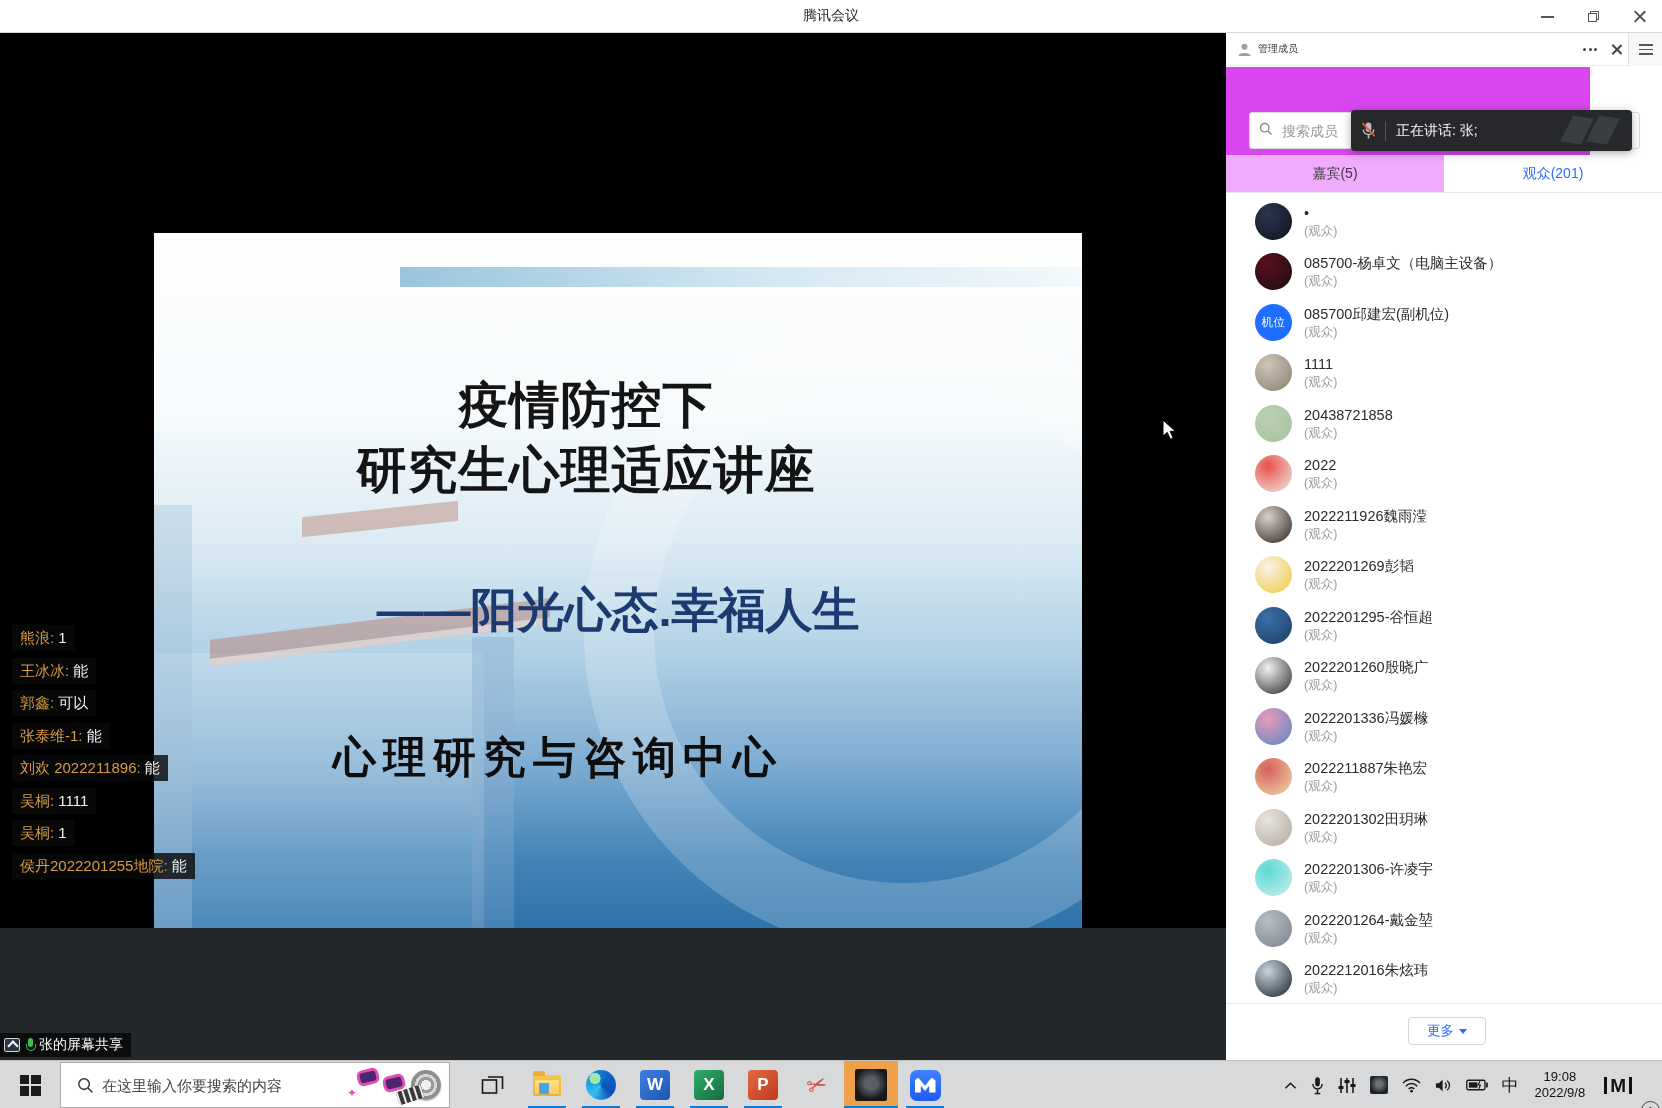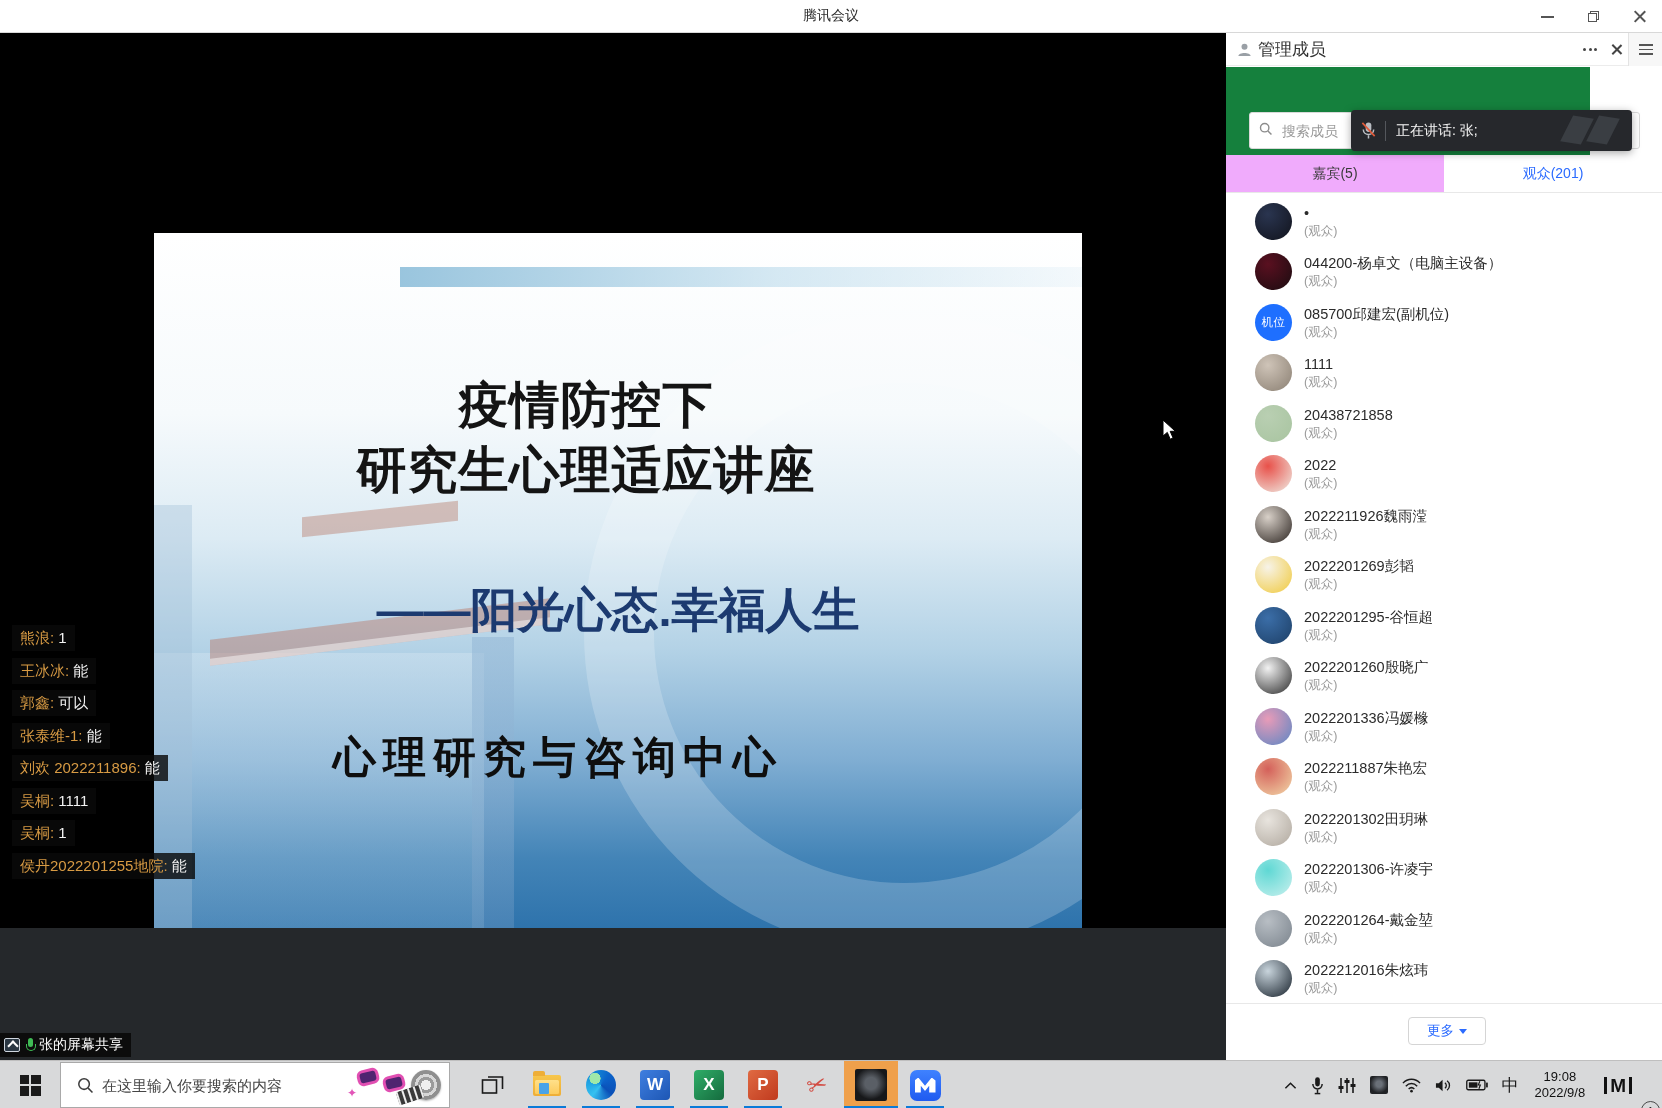"管理成员" .panel-header .ptitle { font-size: 17px -> 10px }
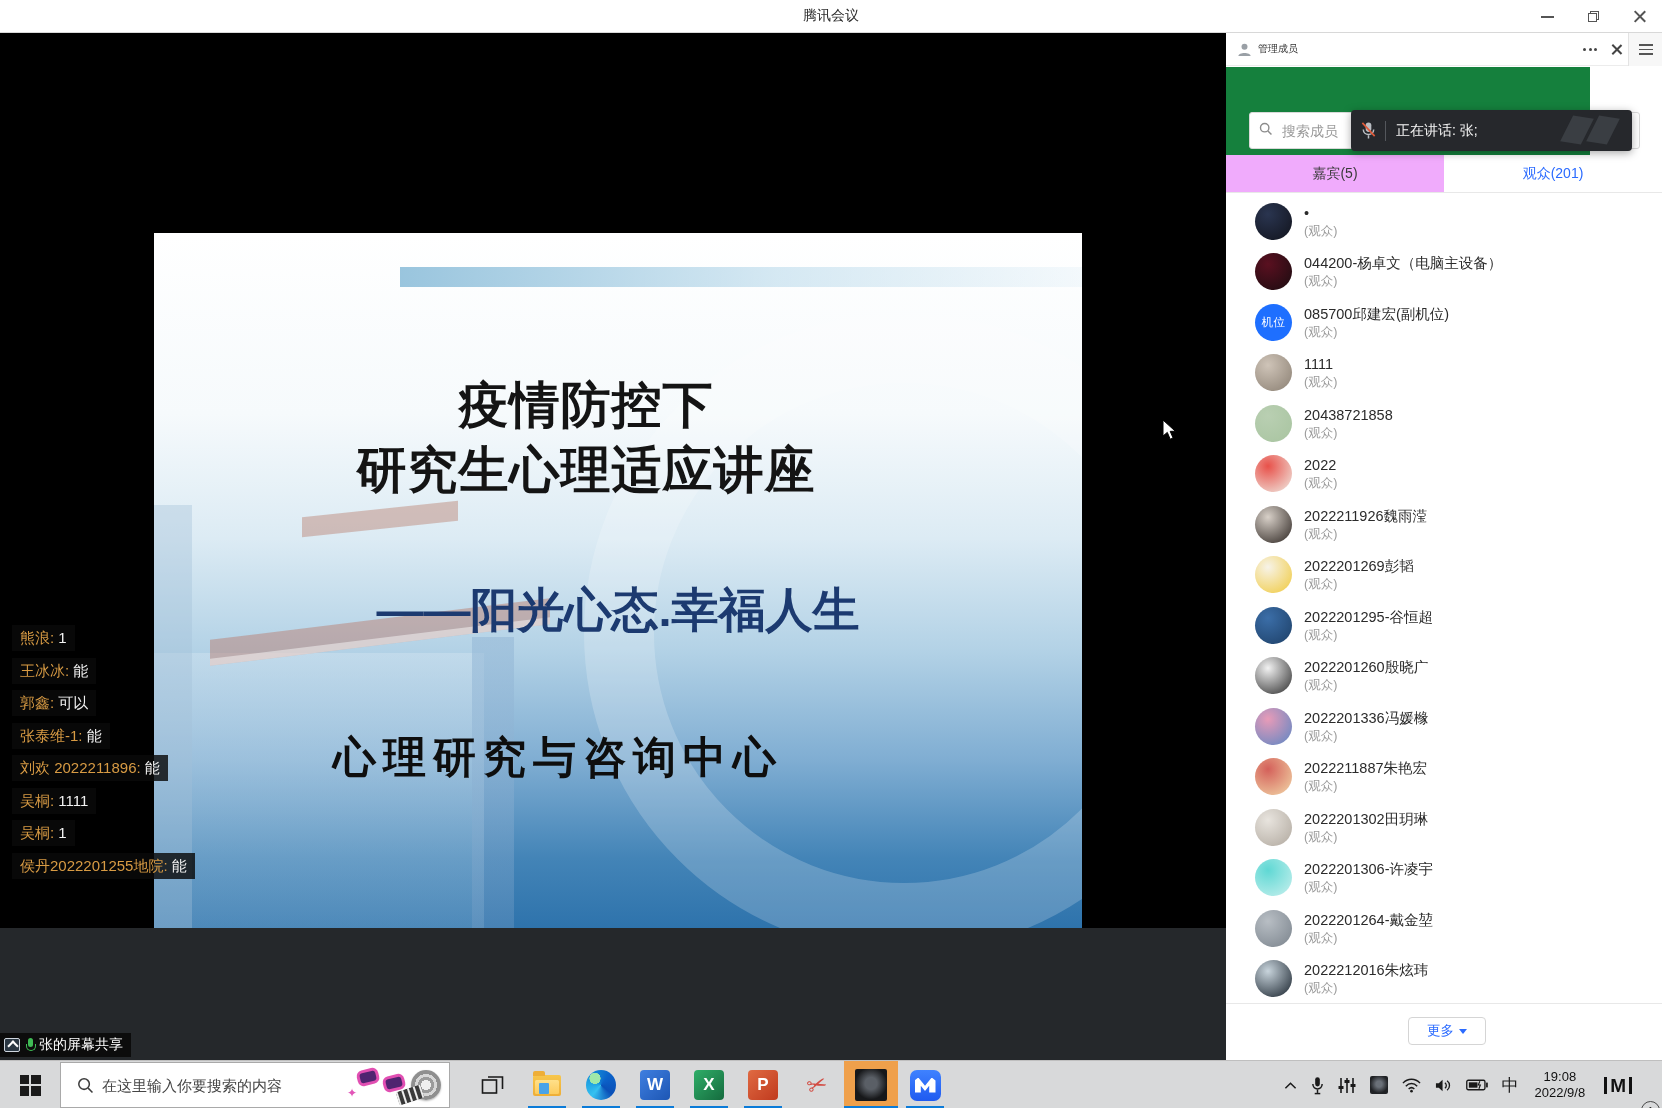"搜索成员" .panel-search-row { background: #15803d -> #d946ef }
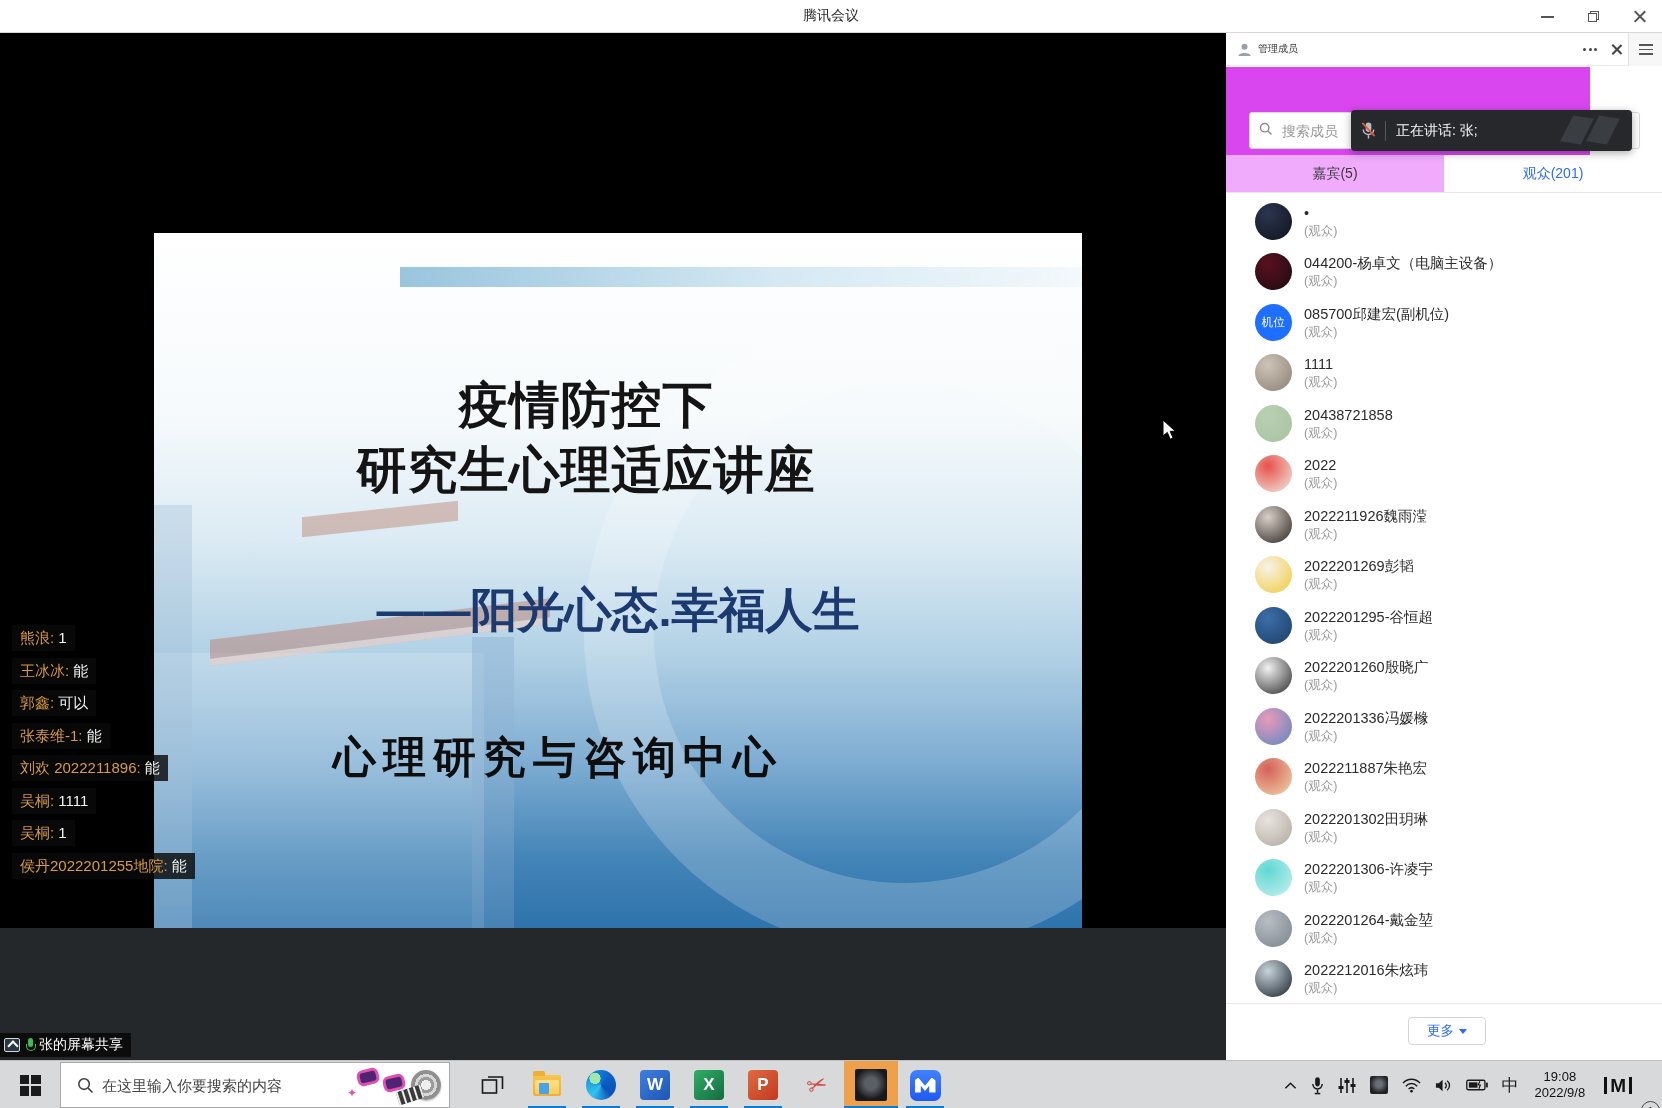"044200-杨卓文（电脑主设备）" div.m-name { text: 044200- -> 085700- }
